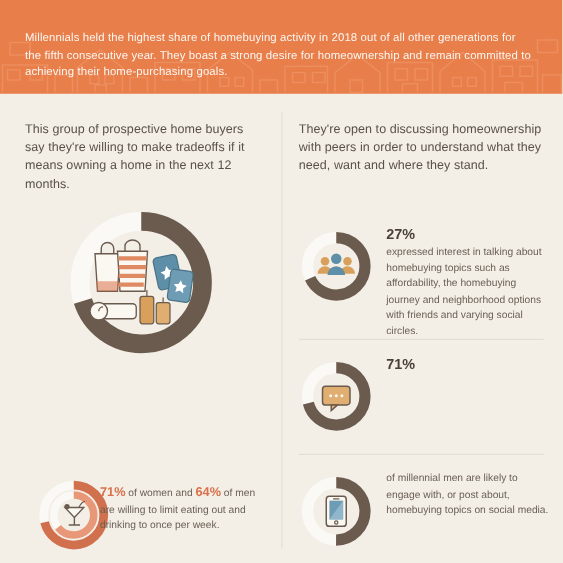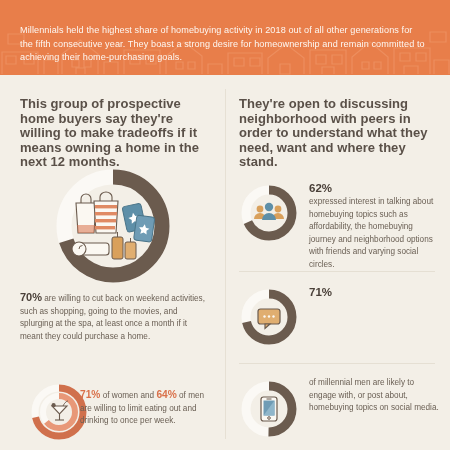"This group of prospective home" .lede { font-size: 13px -> 10px; font-weight: bold -> normal }
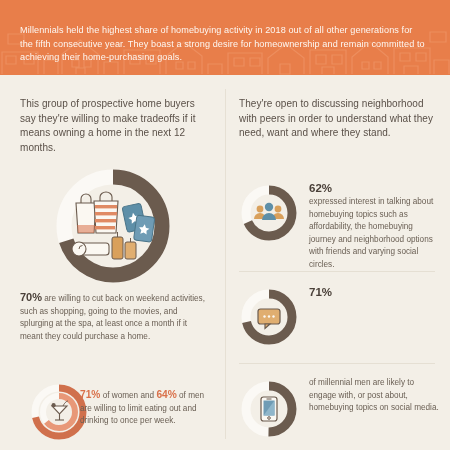"They're open to discussing neighborhood" div.lede { text: neighborhood -> homeownership }
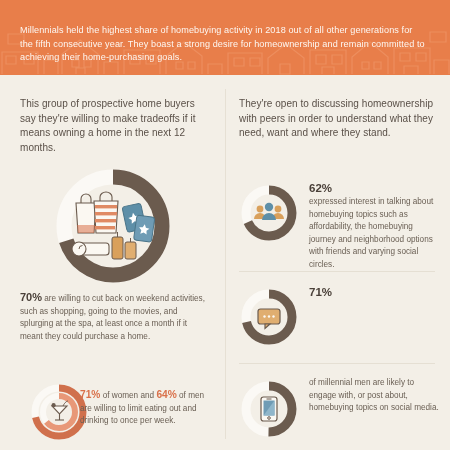"62%" span.r-pct { text: 62% -> 27% }
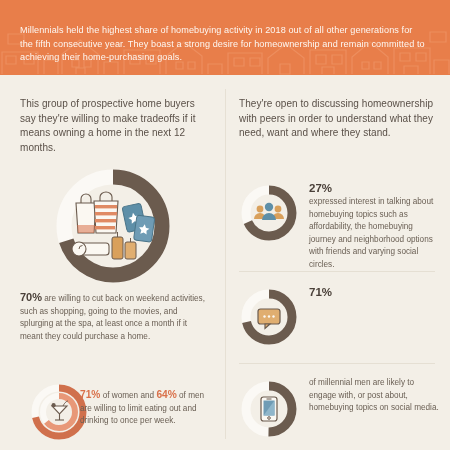"70% are willing to cut" div.stat-text { html: <div> <span>70%</span> <span>are willing to cut back on weekend activities, such as shopping, going to the movies, and splurging at the spa, at least once a month if it meant they could purchase a home.</span> </div> -> none }
